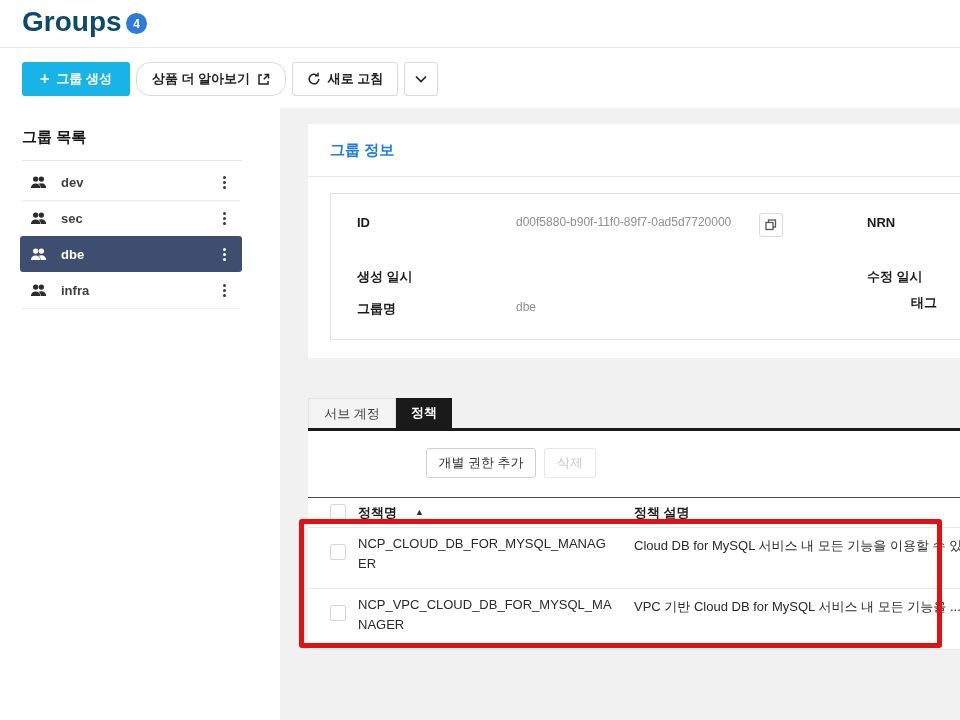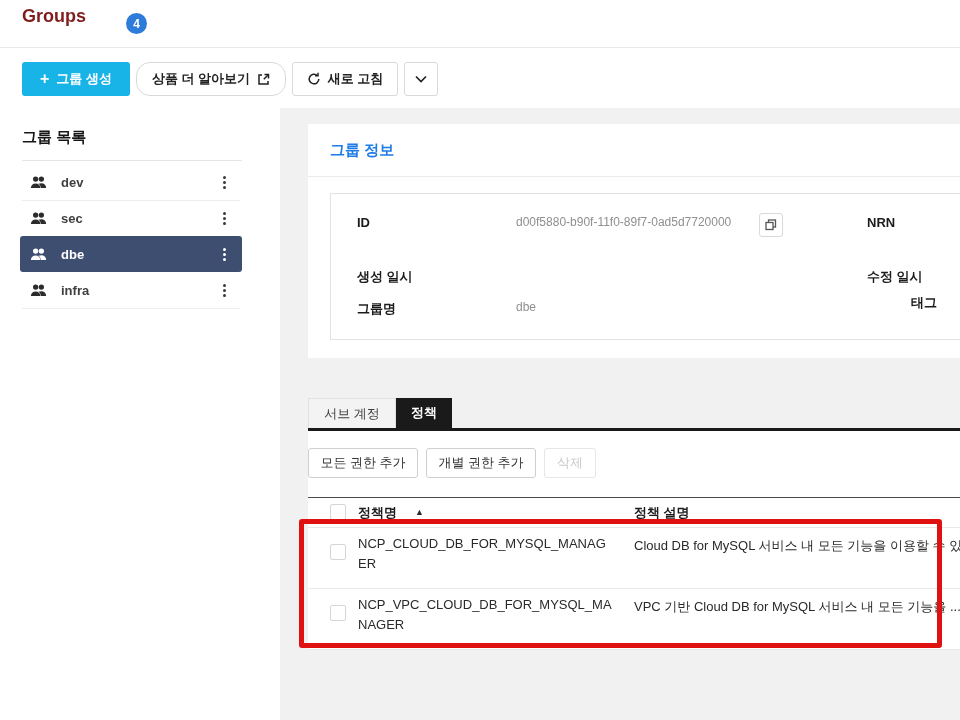"Groups" .page-title { color: #7f1d1d -> #0c4a6e; font-size: 18px -> 28px }
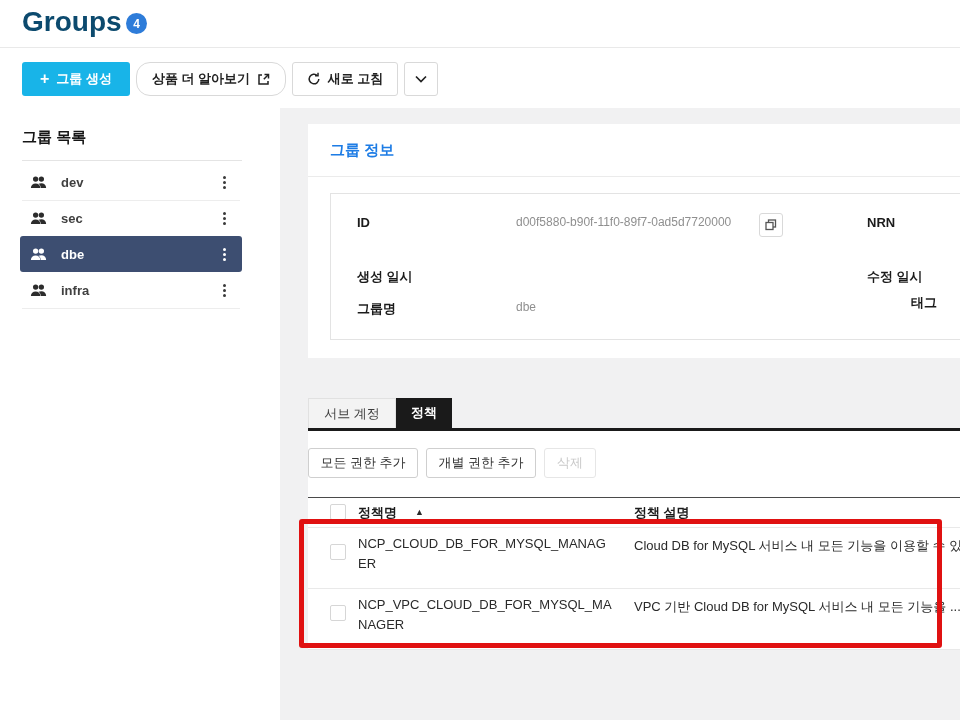"모든 권한 추가" div.action-btn { html: <div>모든 권한 추가</div> -> none }
